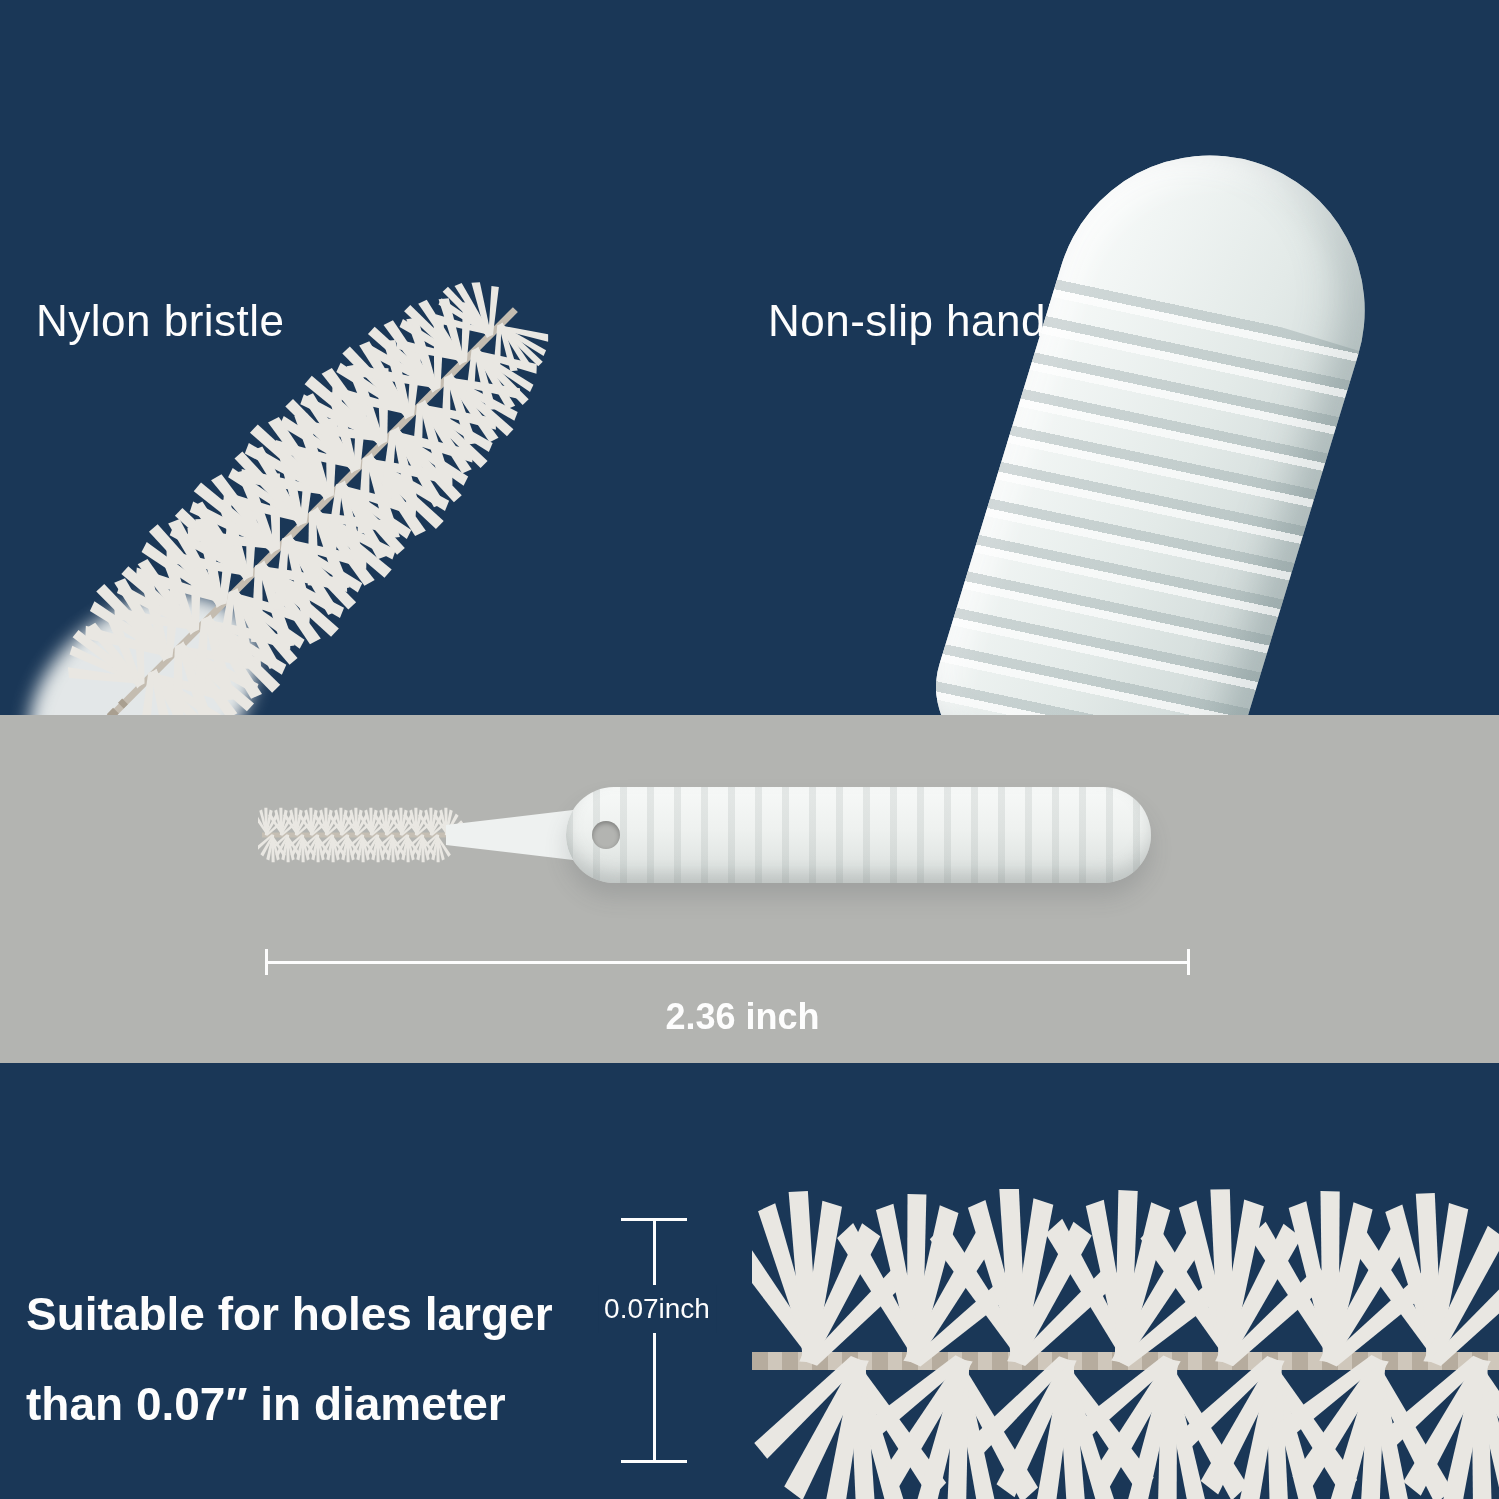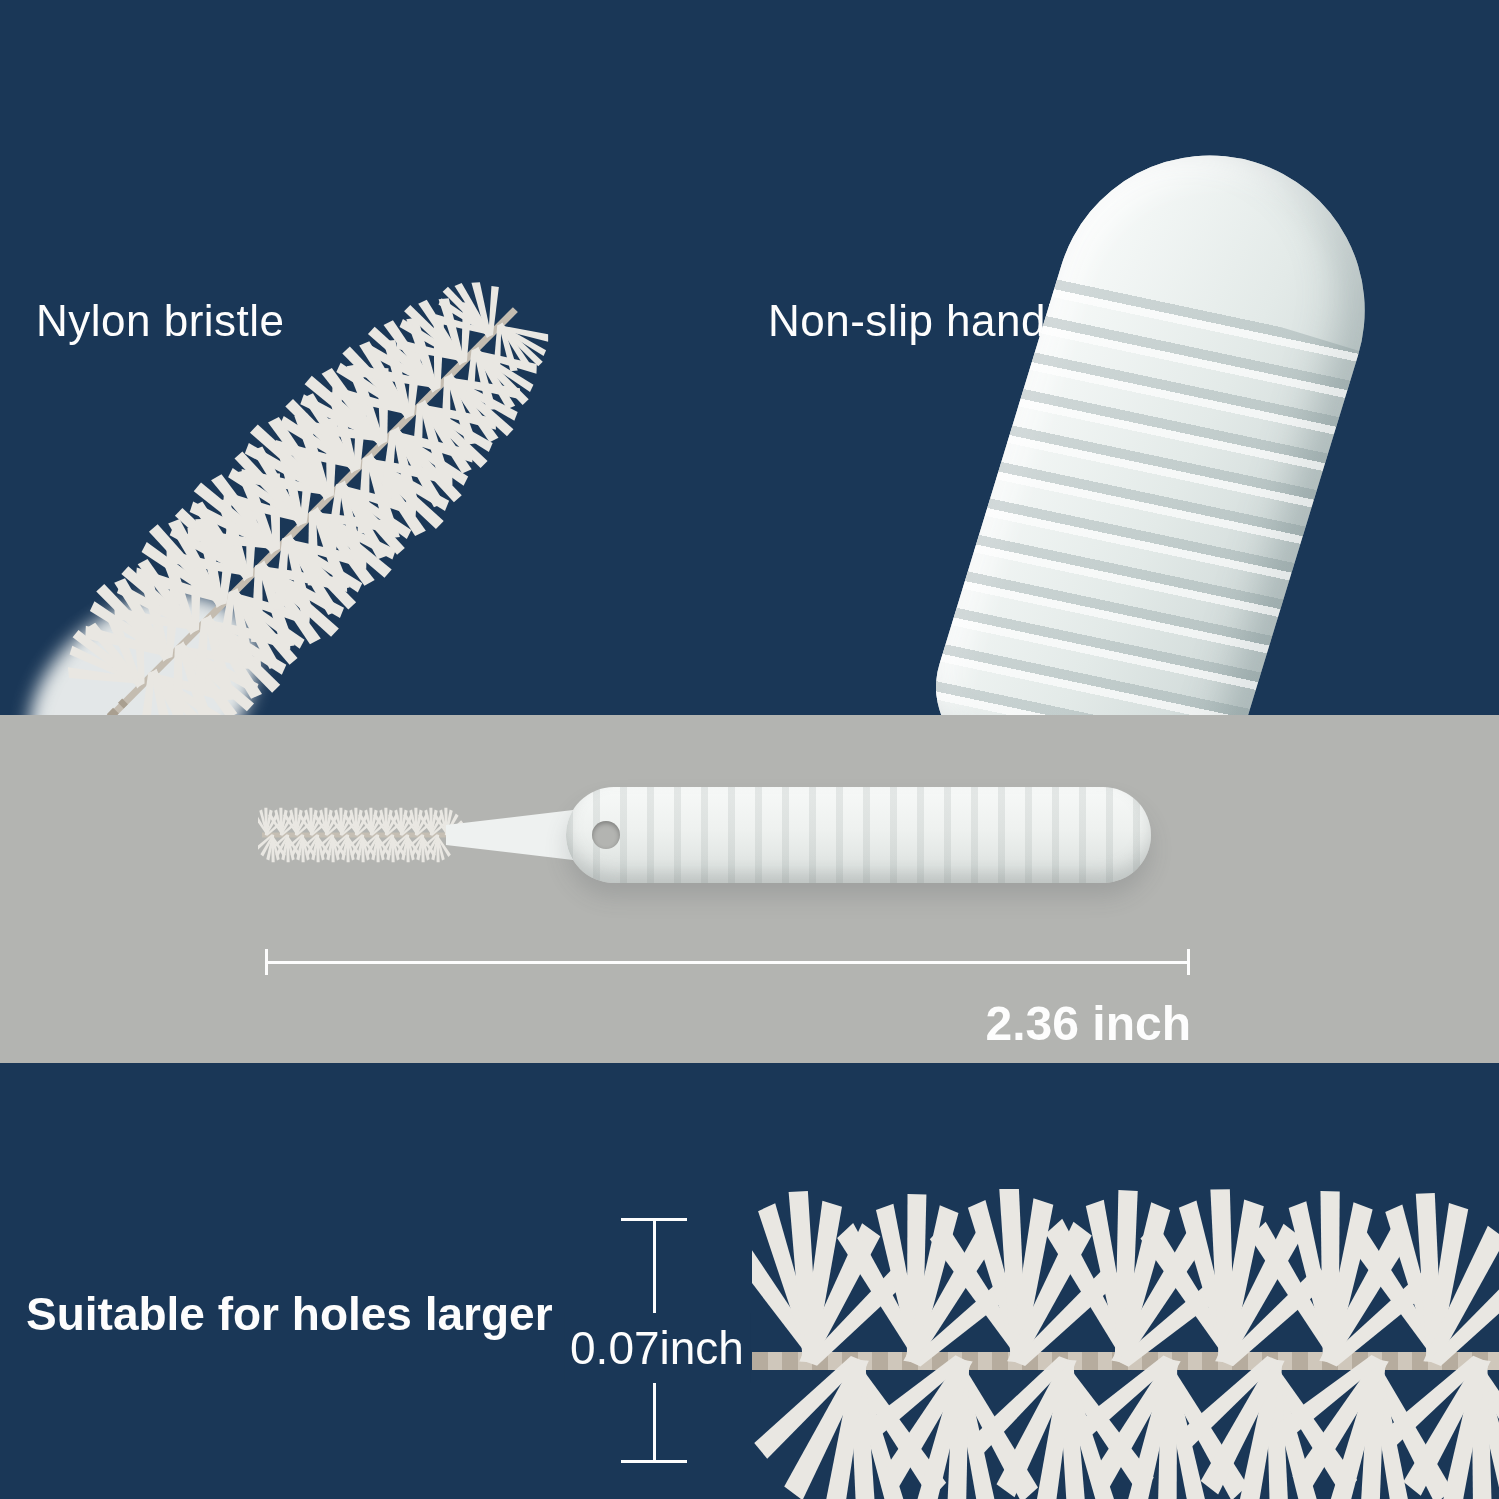"2.36 inch" .dim-h-label { font-size: 48px -> 36px; left: 266px -> 280px; text-align: right -> center }
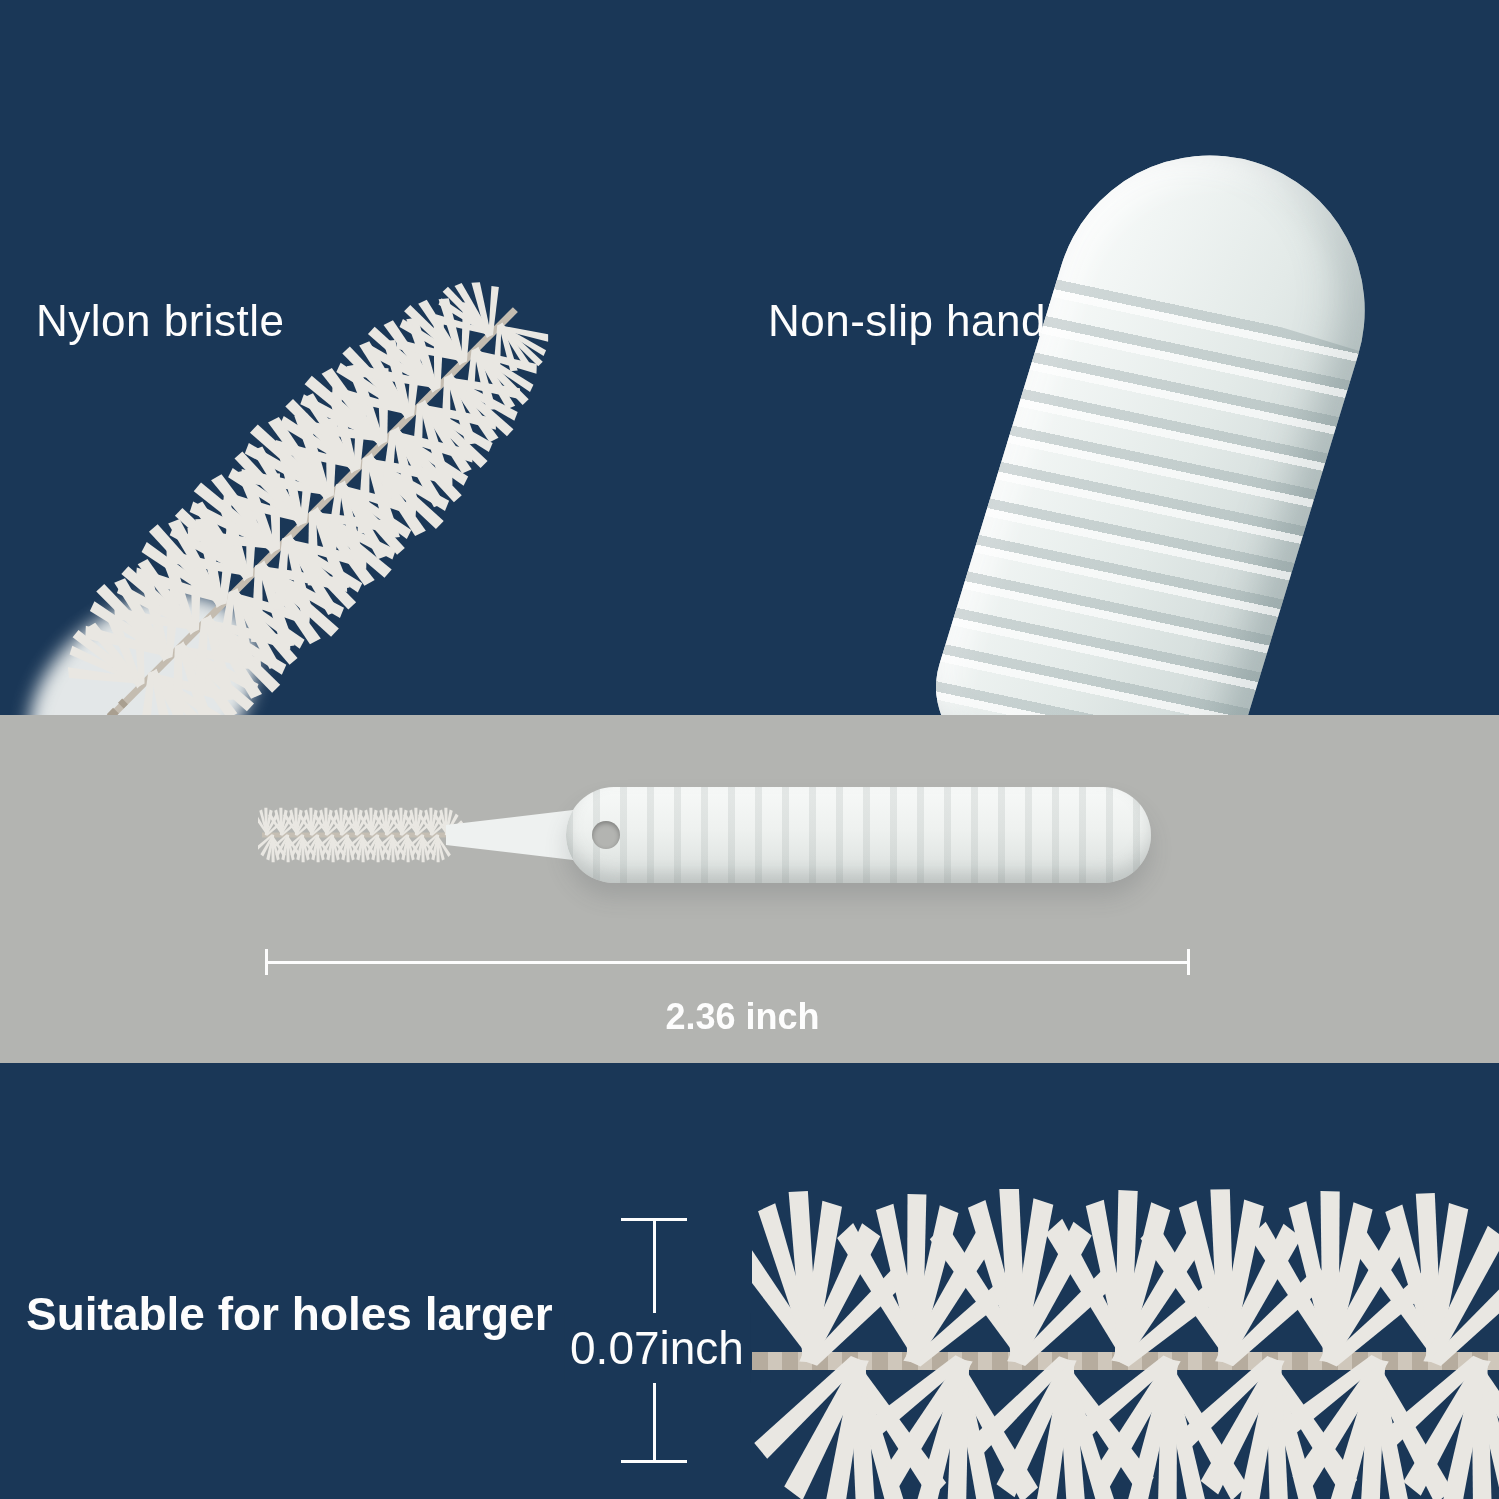"0.07inch" .dim-v-label { font-size: 46px -> 28px; top: 214px -> 186px }
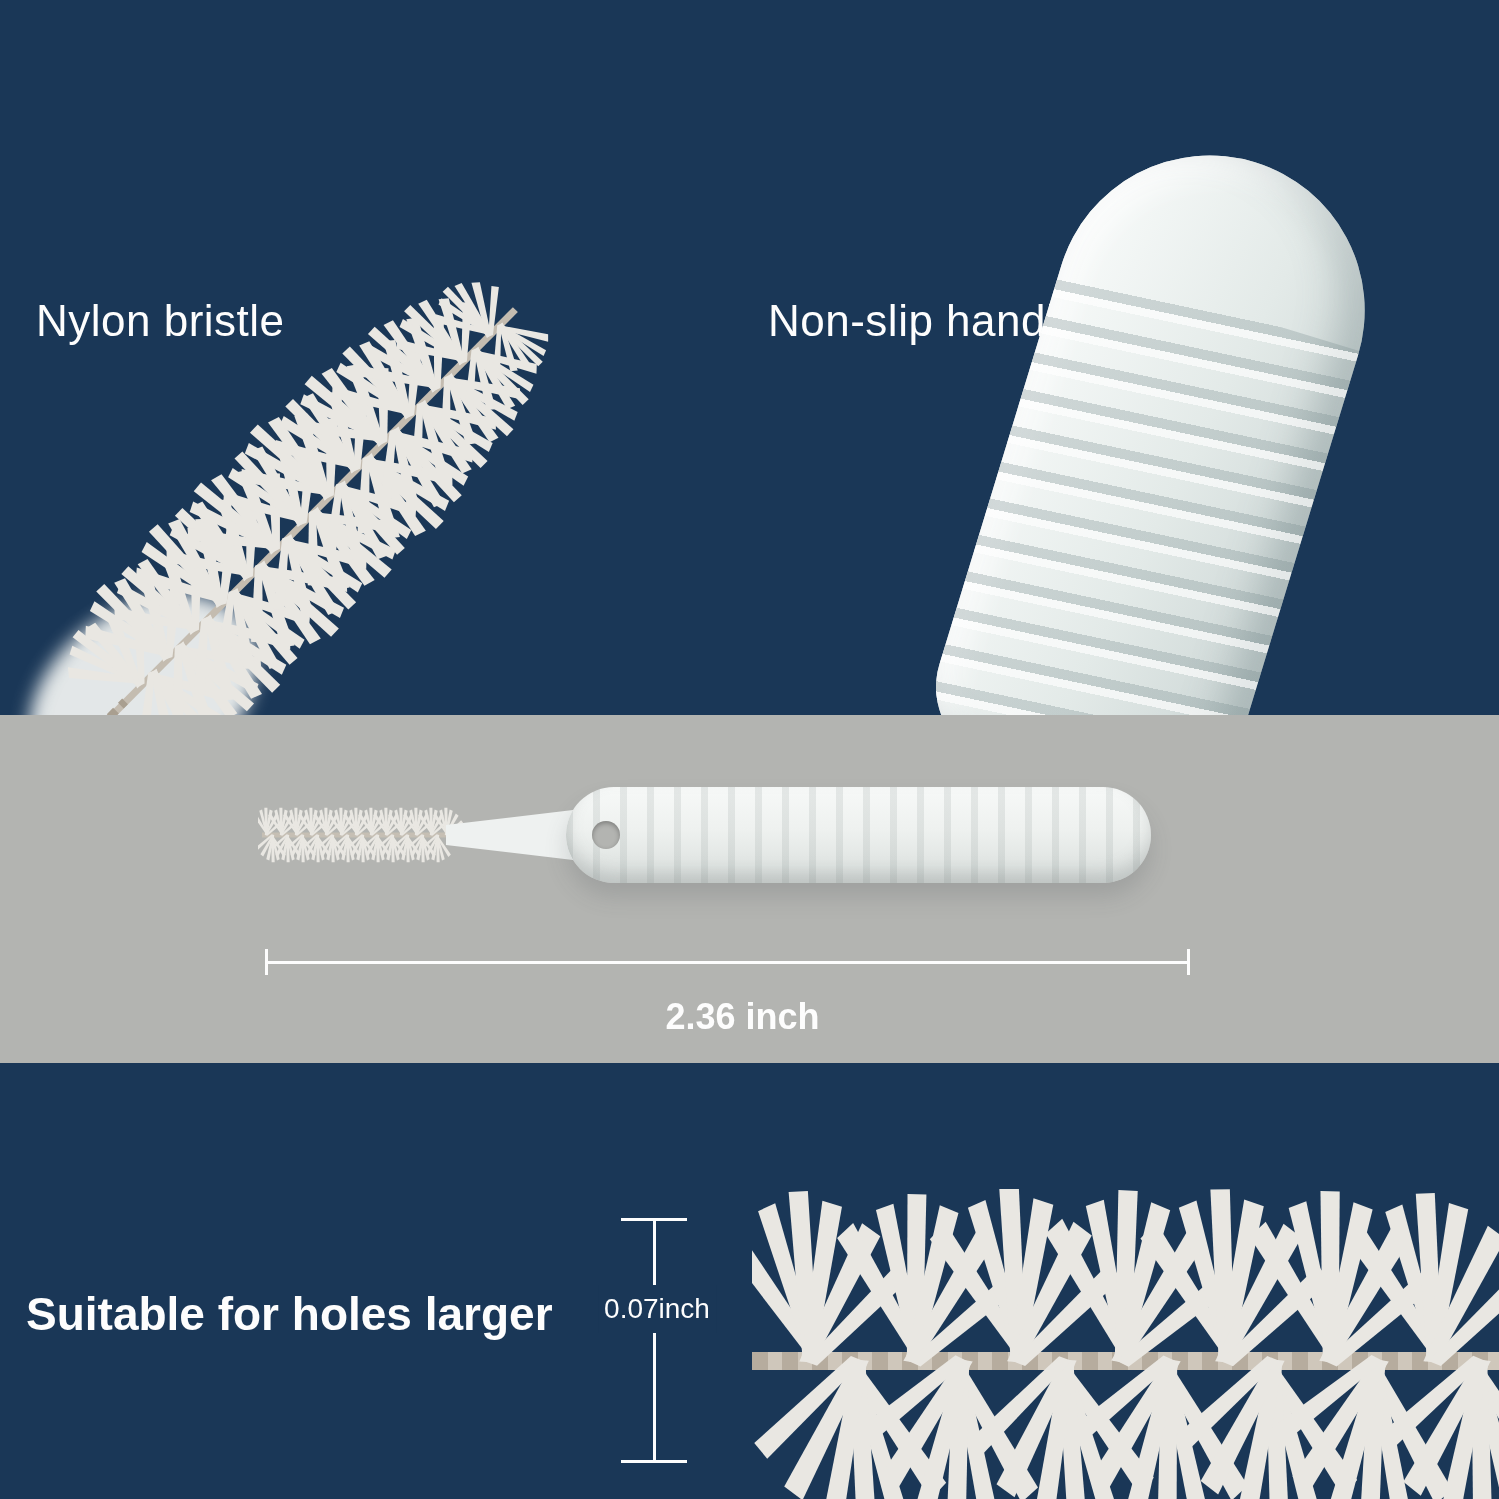"than 0.07″ in diameter" div { html: none -> <div>than 0.07″ in diameter</div> }
